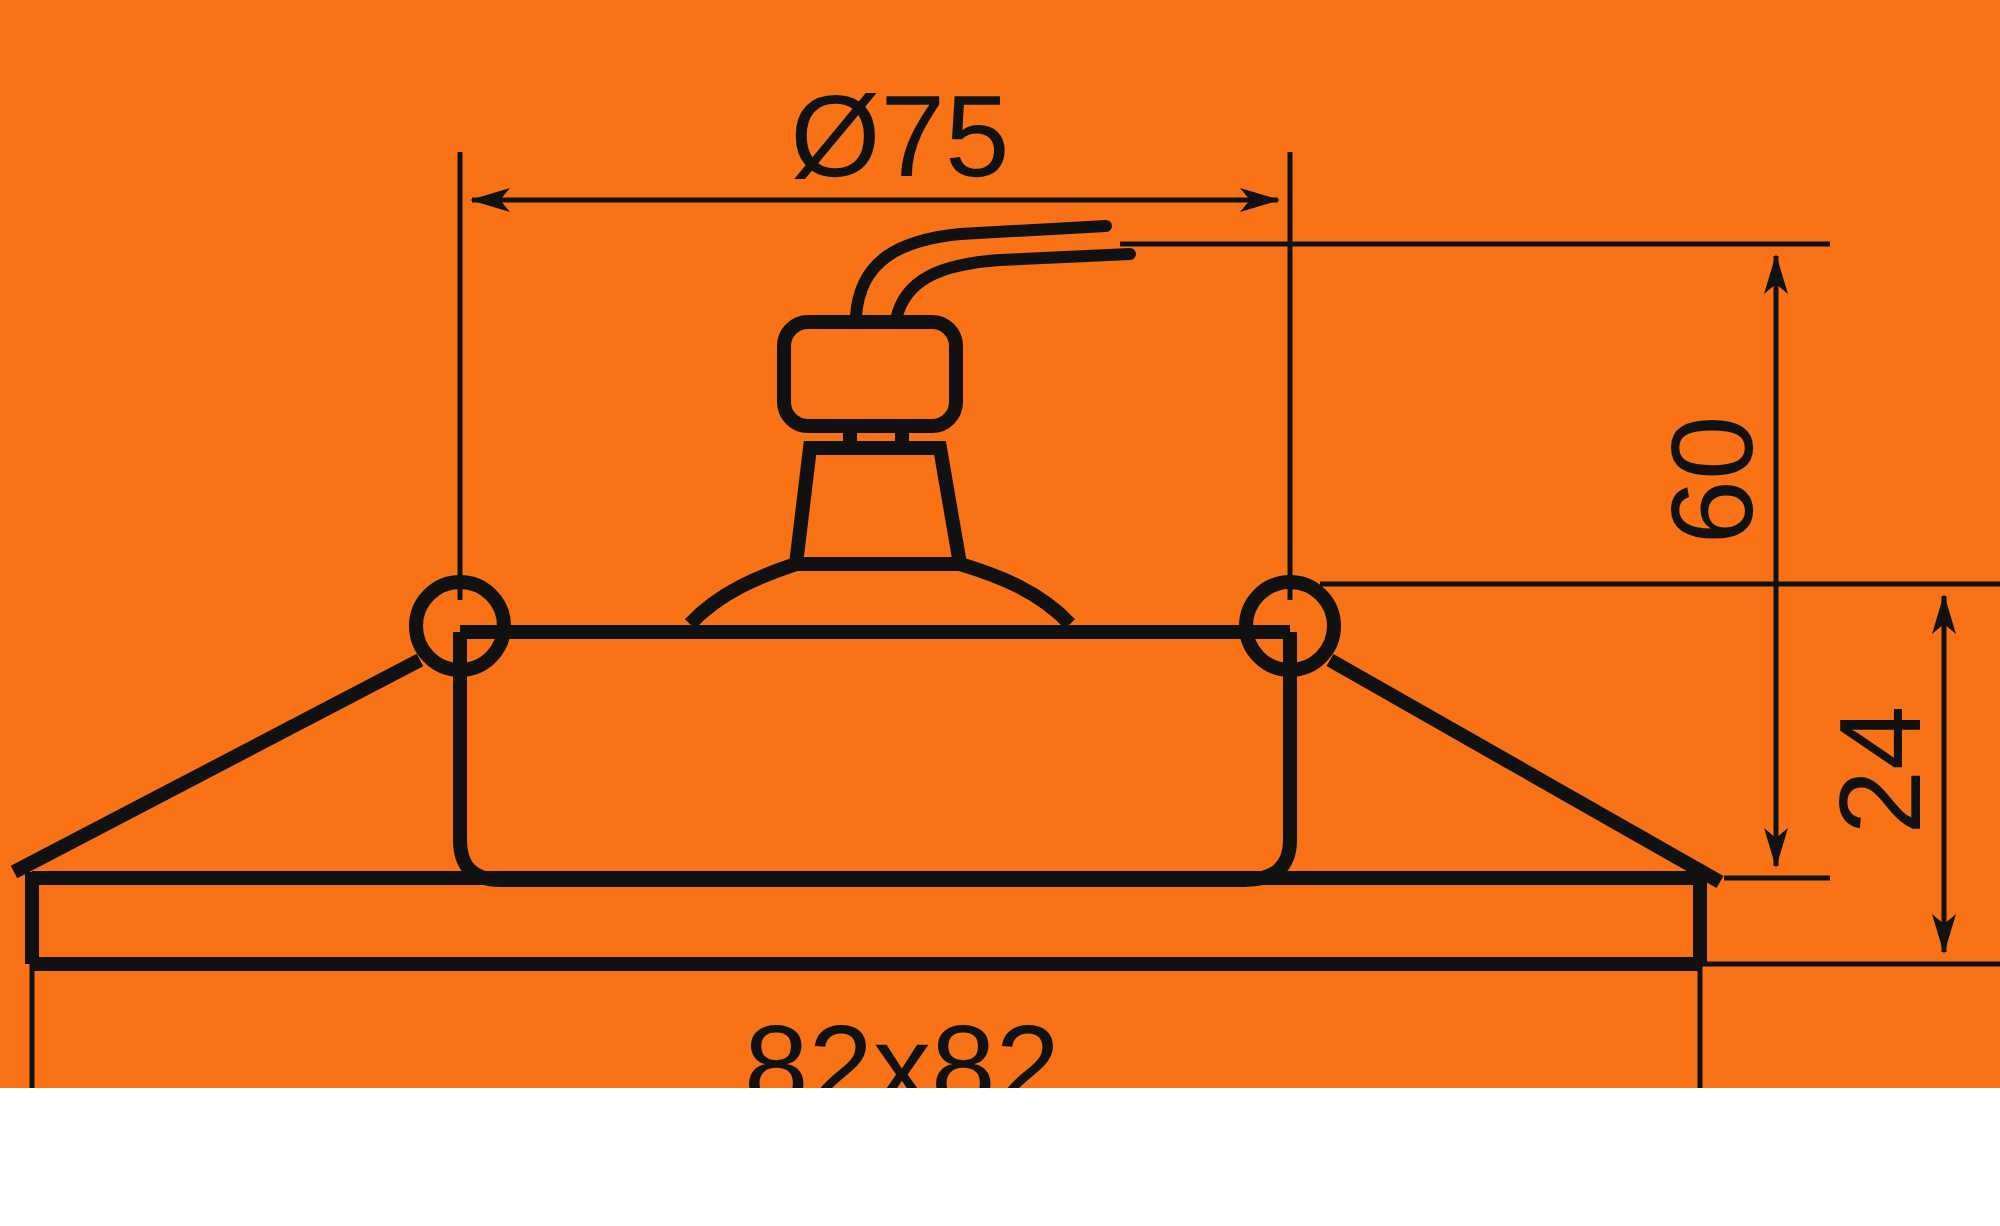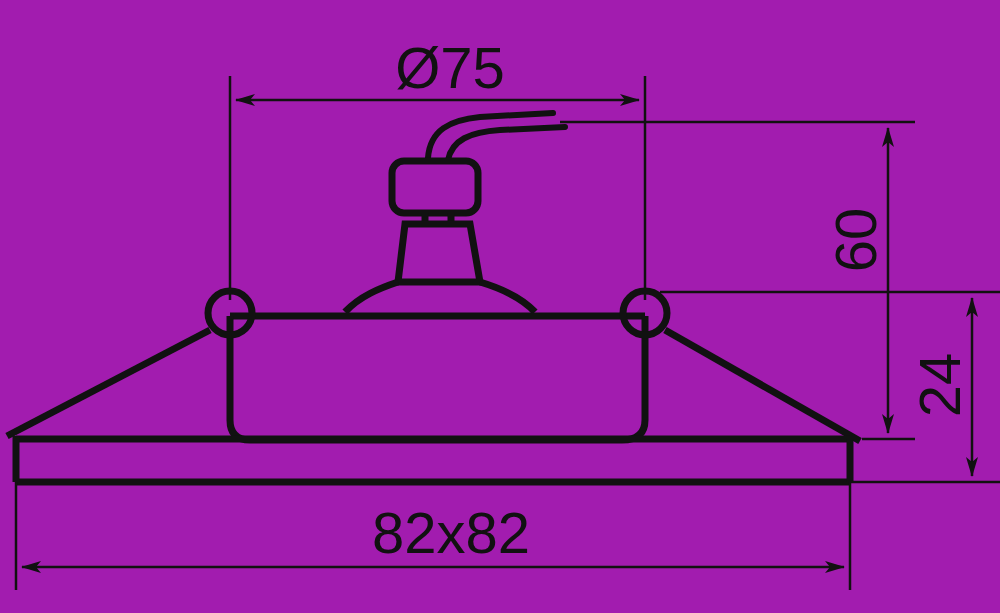"Ø75" #canvas { background: #a21caf -> #f97316; height: 613px -> 544px }
